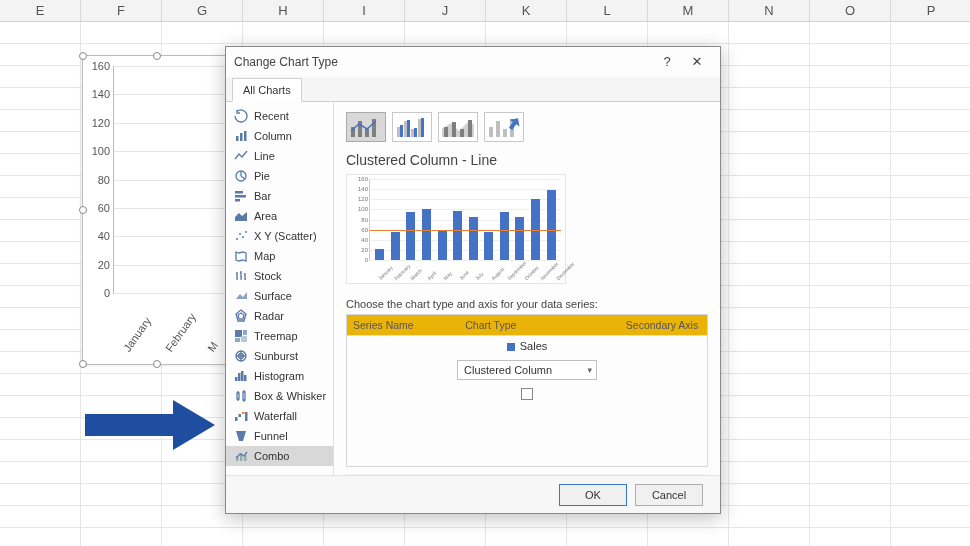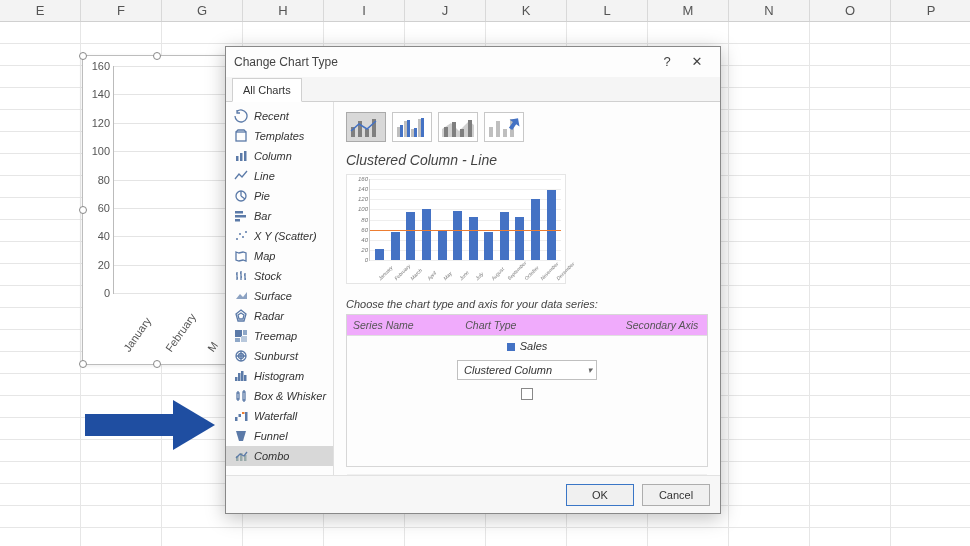"Recent" .dlg-body { font-style: italic -> none }
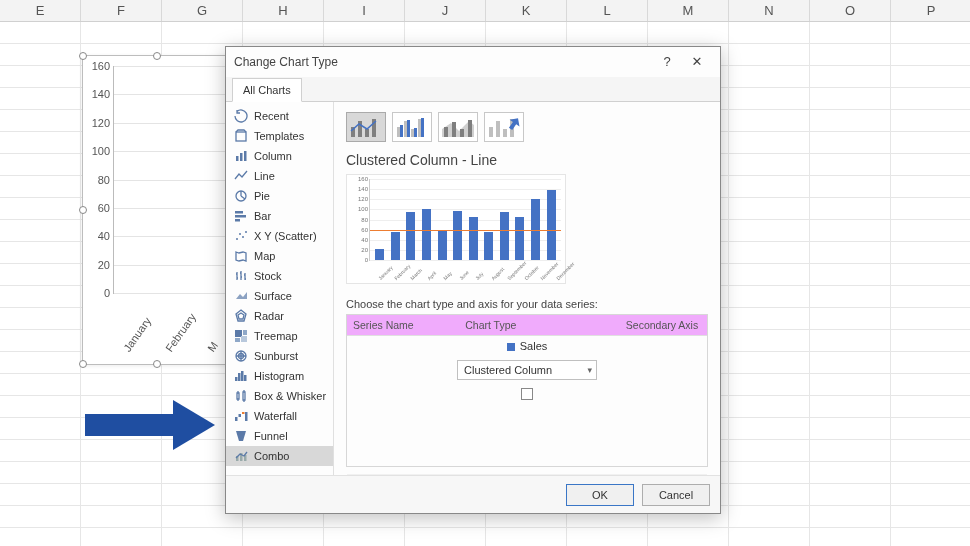"Templates" div.type-item { html: <div> <span> <svg> <rect></rect> <path></path> </svg> </span> <span>Templates</span> </div> -> none }
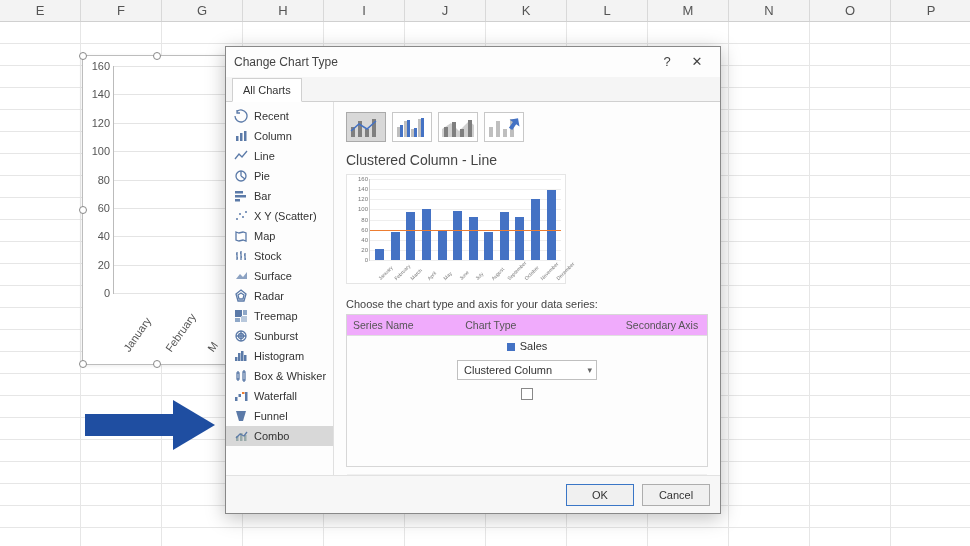"Area" div.type-item { html: none -> <div> <span> <svg> <polygon></polygon> </svg> </span> <span>Area</span> </div> }
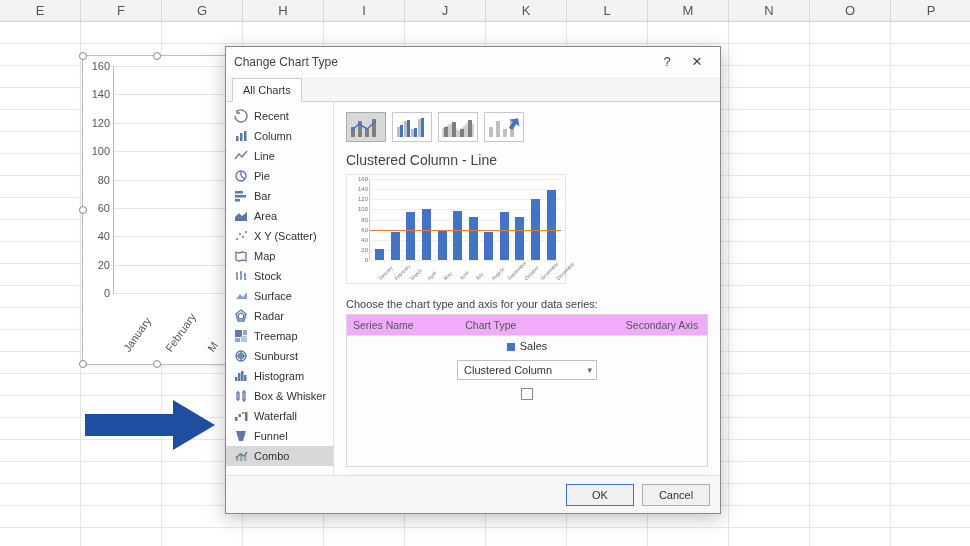"Series Name" .series-header { background: #f0abfc -> #eab308 }
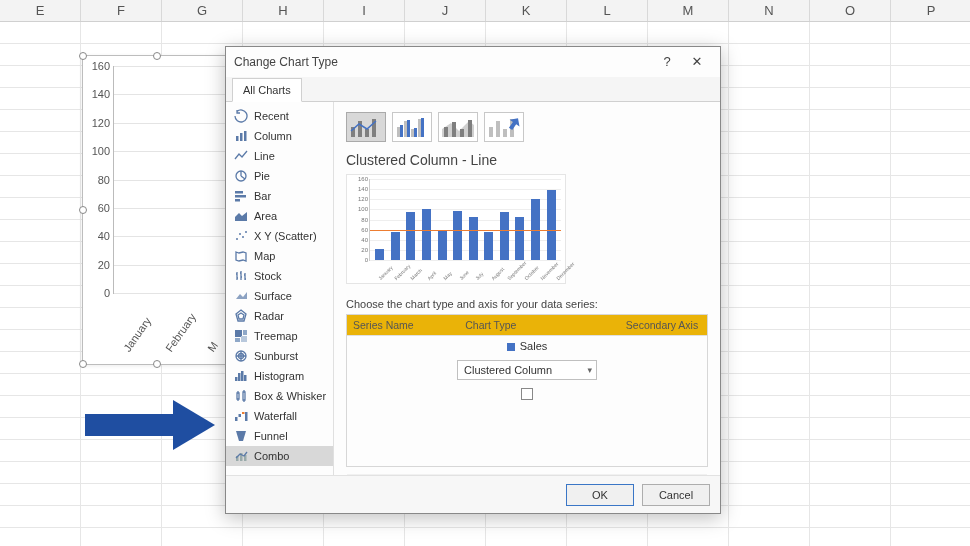"OK" .dlg-footer { padding-right: 10px -> 17px }
